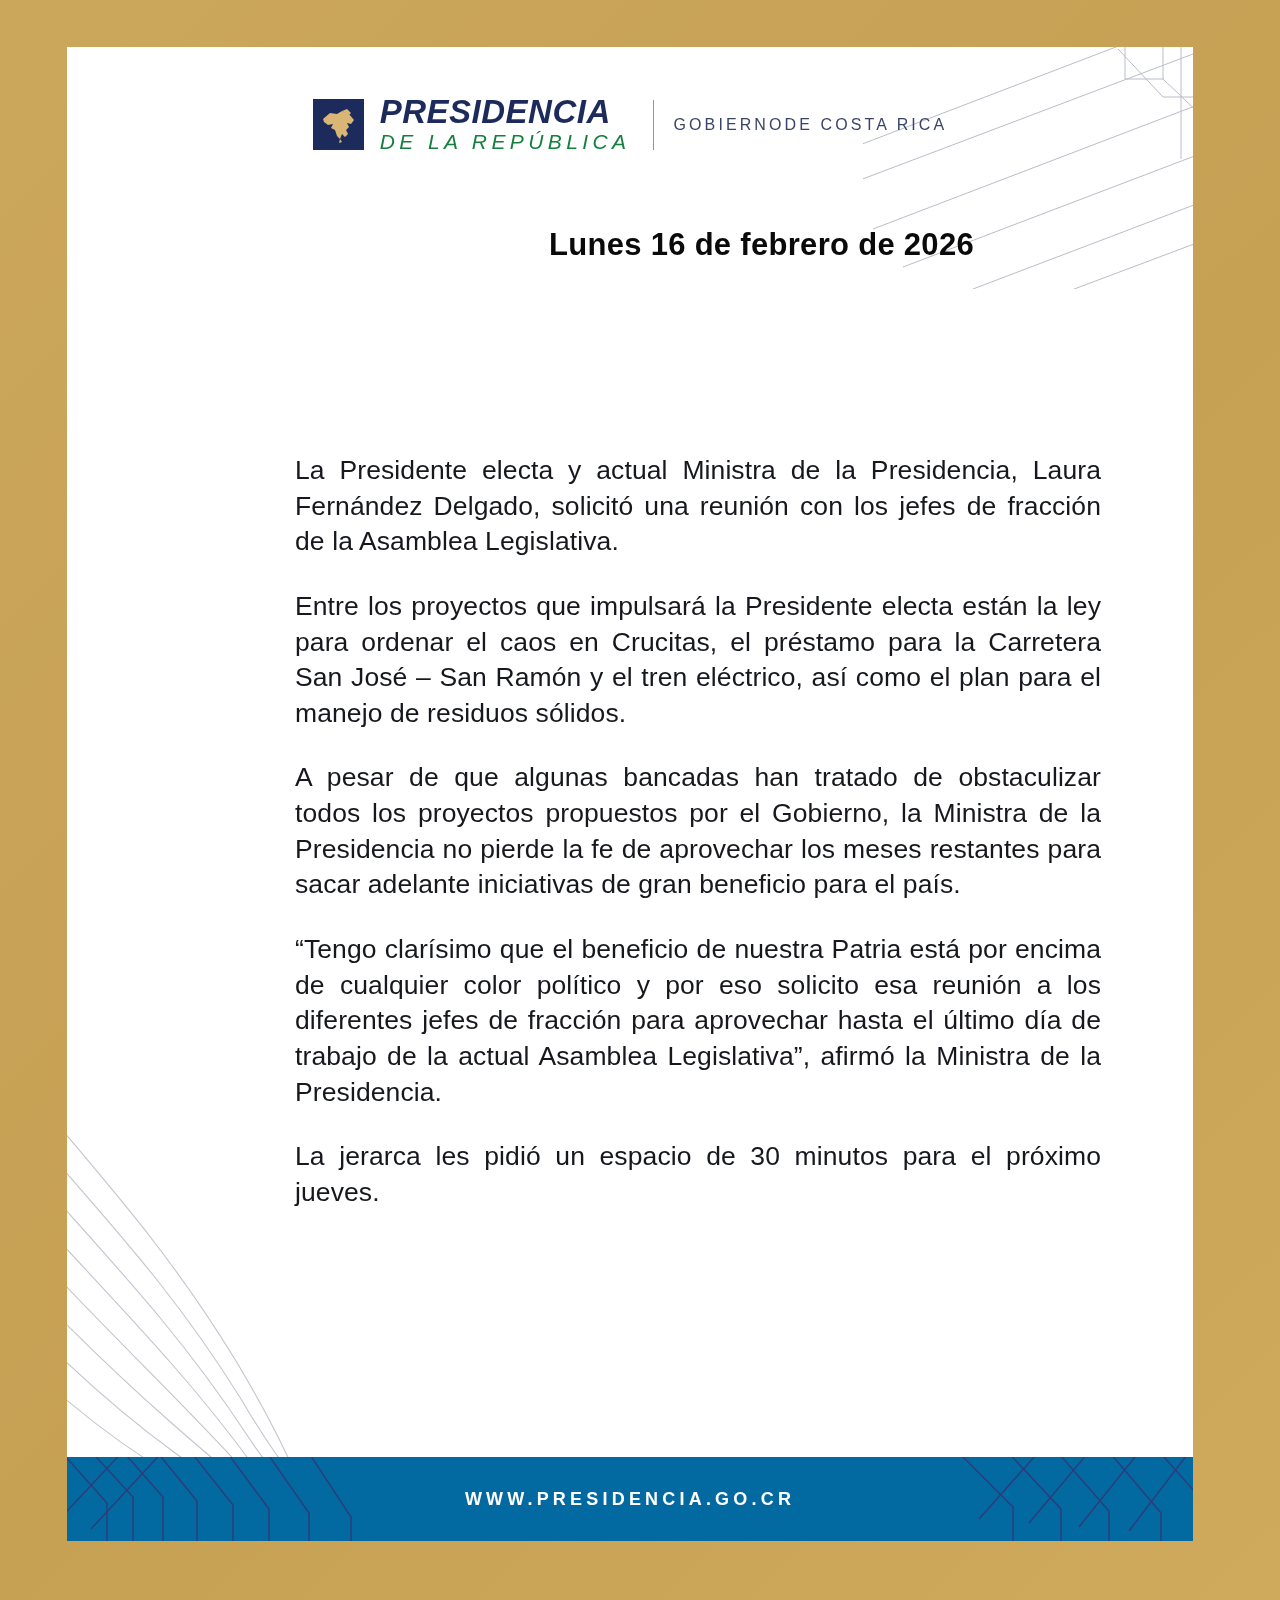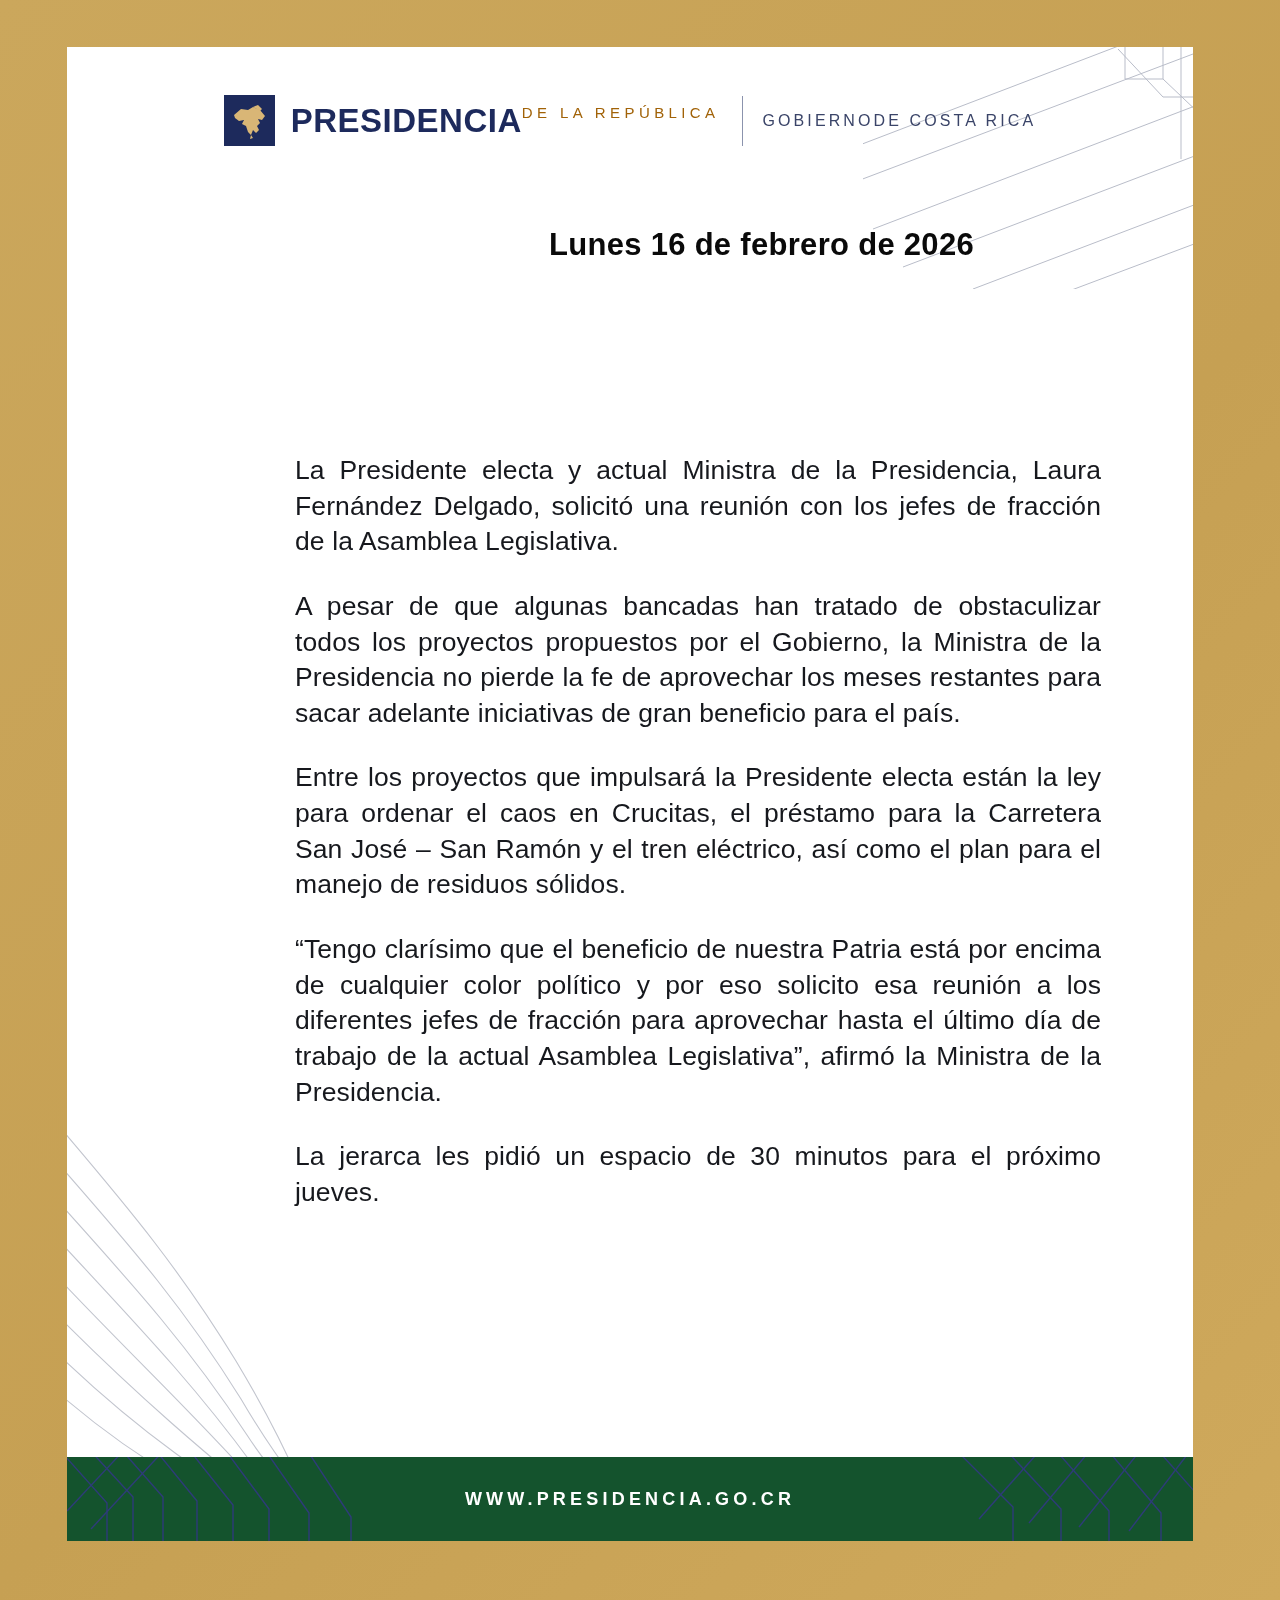"PRESIDENCIA" .wordmark { flex-direction: none -> column; font-style: none -> italic }
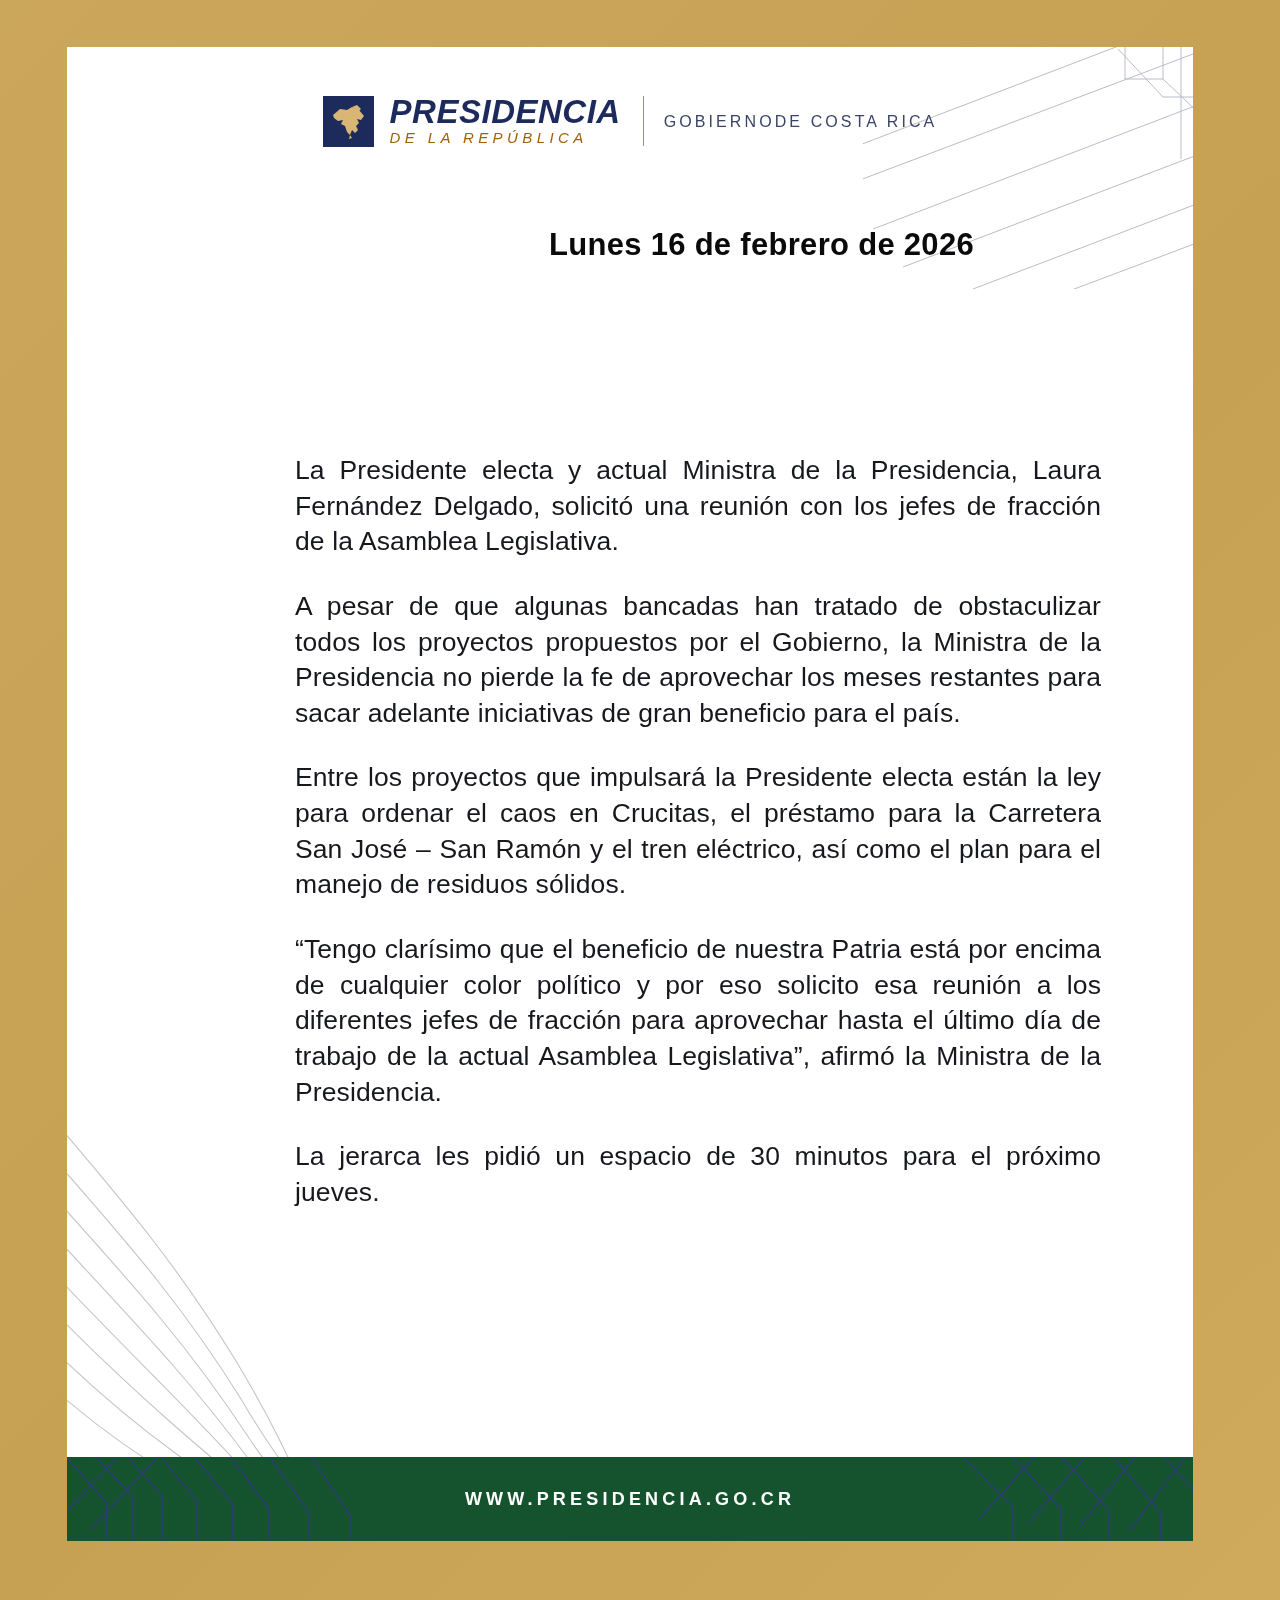"DE LA REPÚBLICA" .wordmark .line2 { color: #a16207 -> #15803d; font-size: 15px -> 21px }
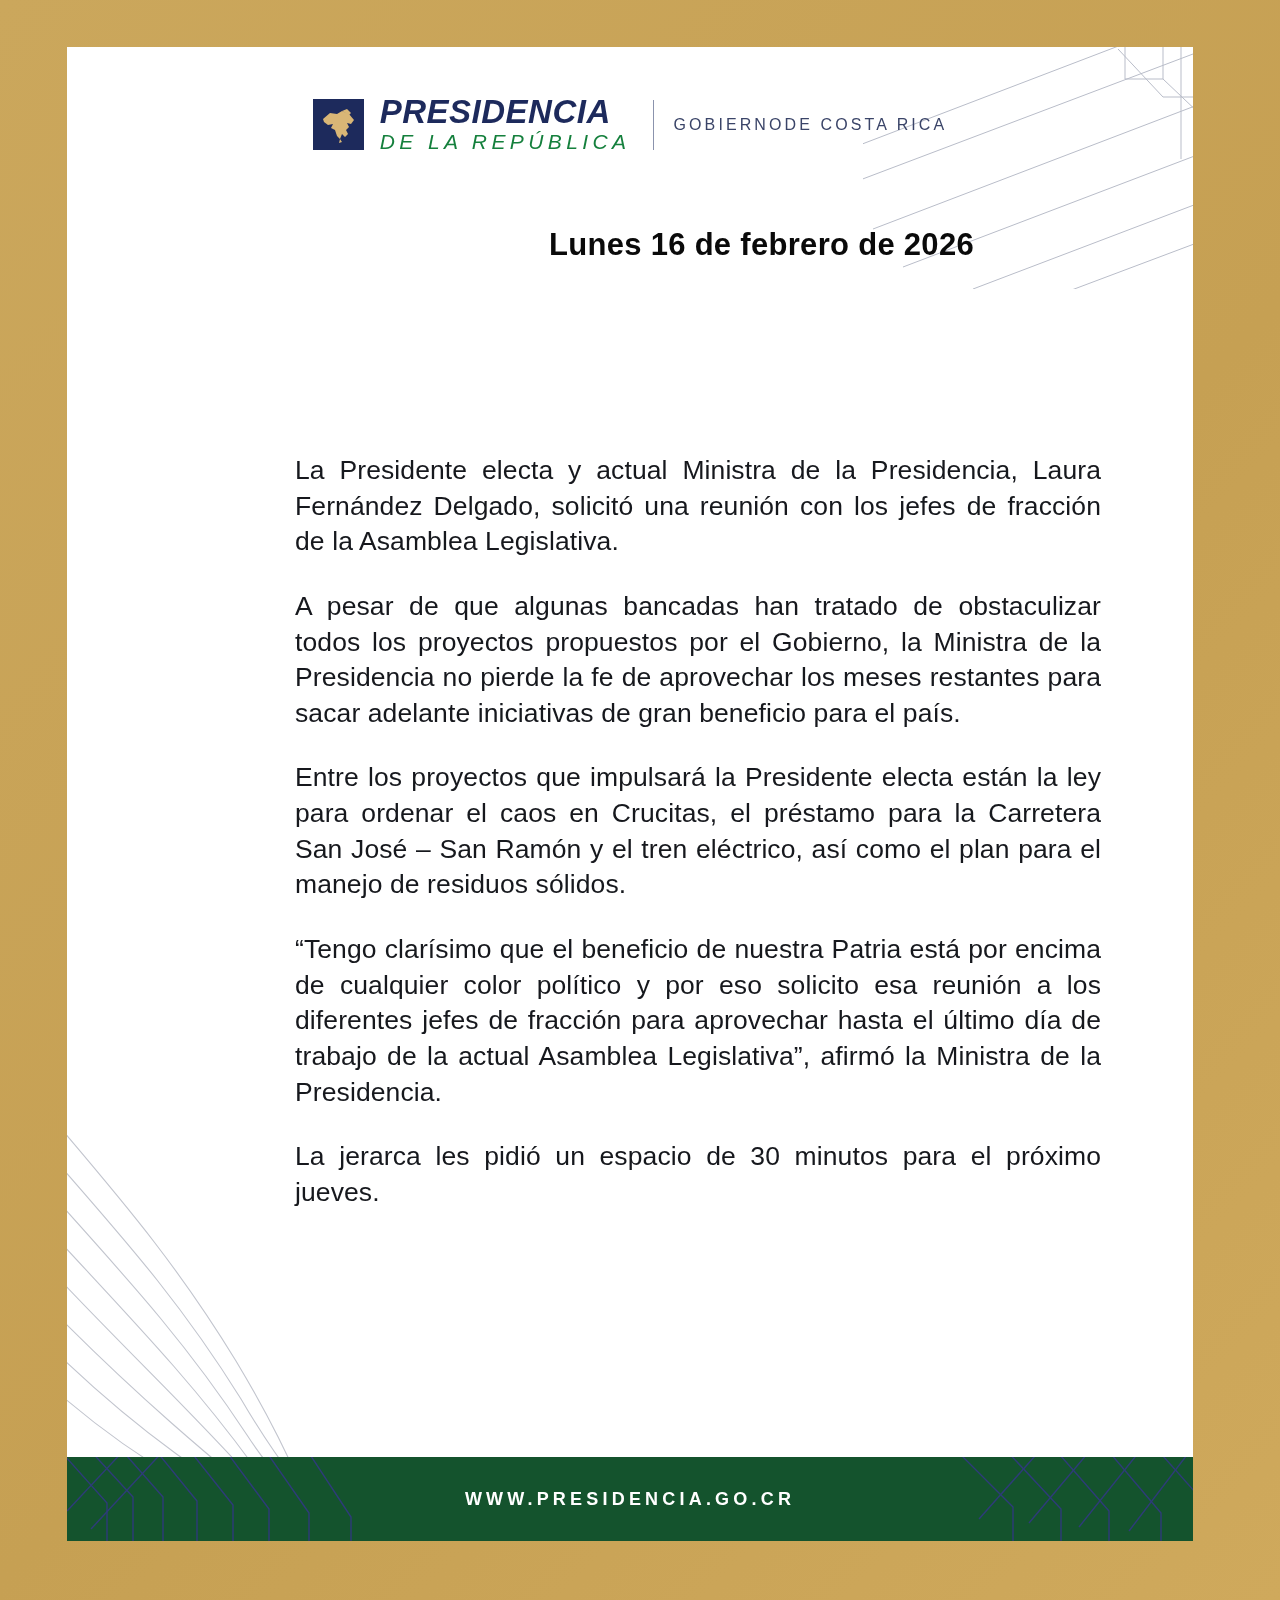"A pesar de que algunas" p { order: before "Entre los proyectos que impulsará" -> after "Entre los proyectos que impulsará" }
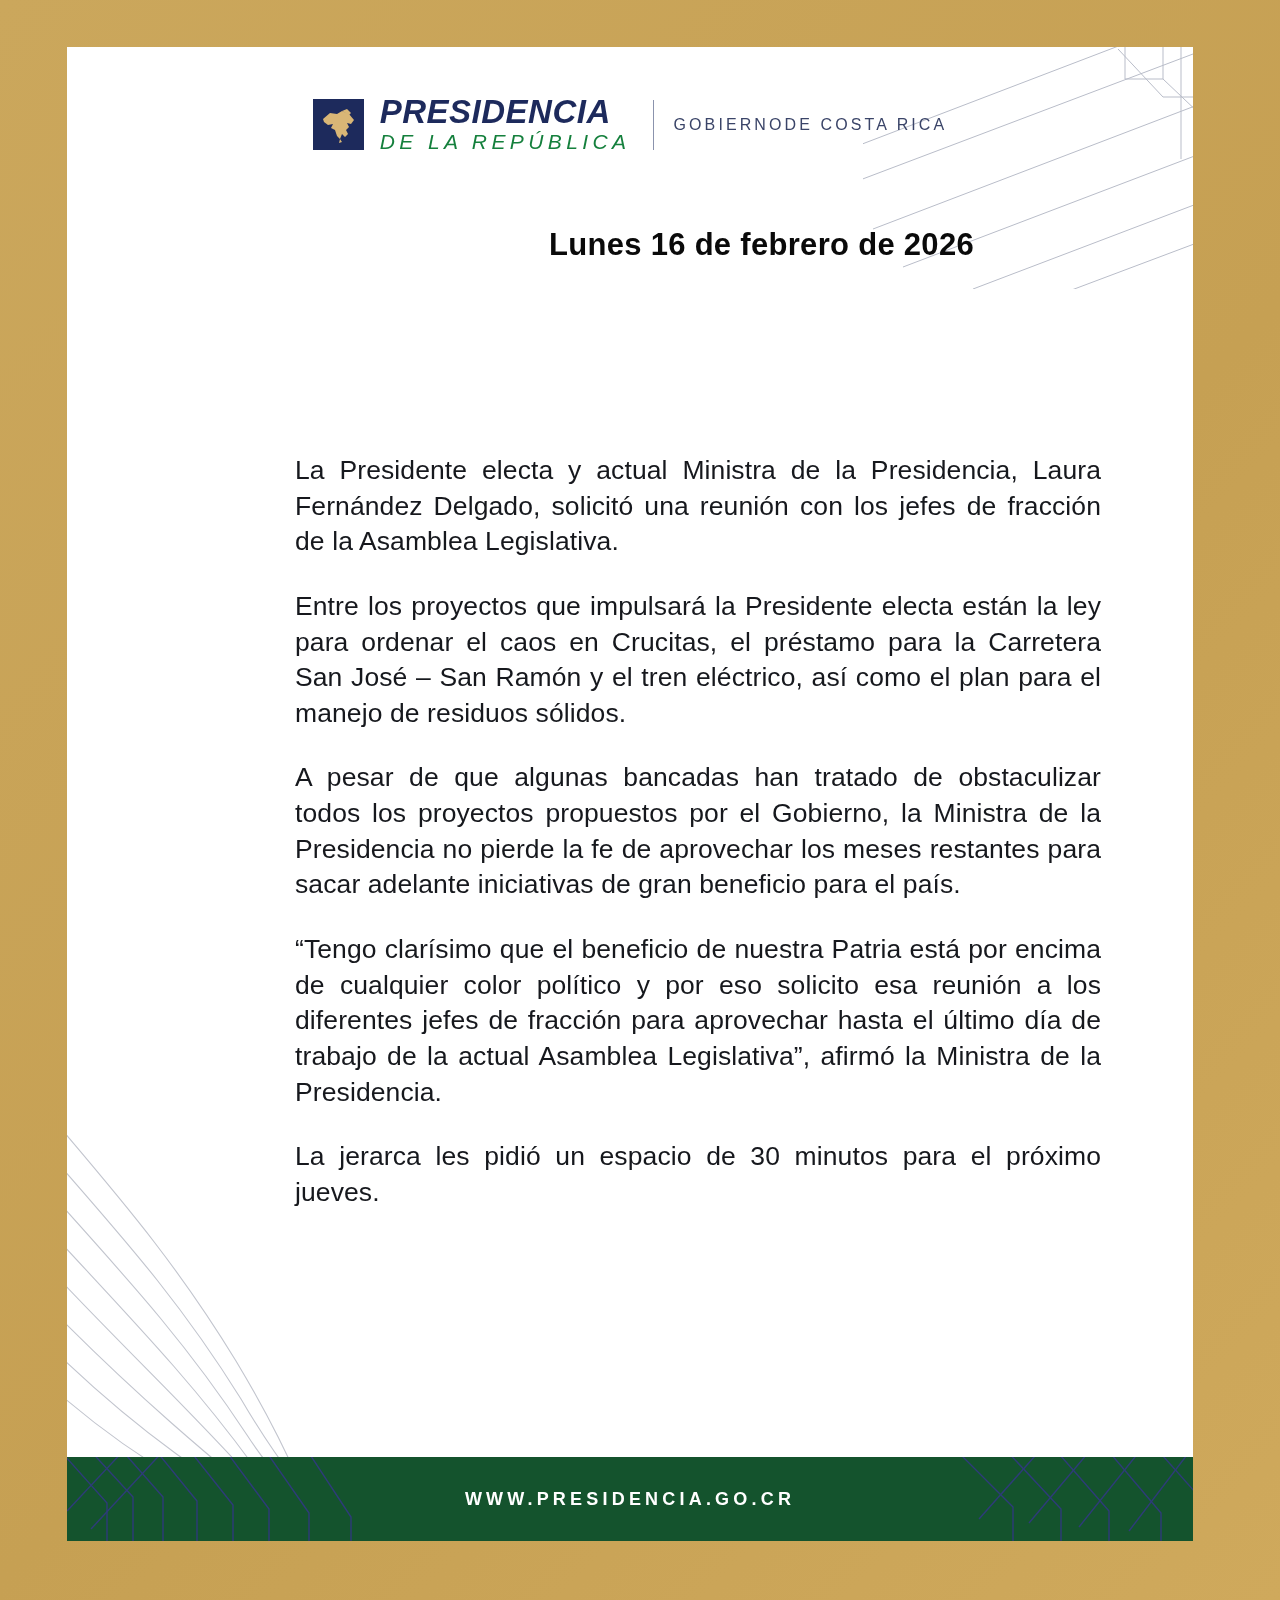"WWW.PRESIDENCIA.GO.CR" .footer { background: #14532d -> #0369a1 }
